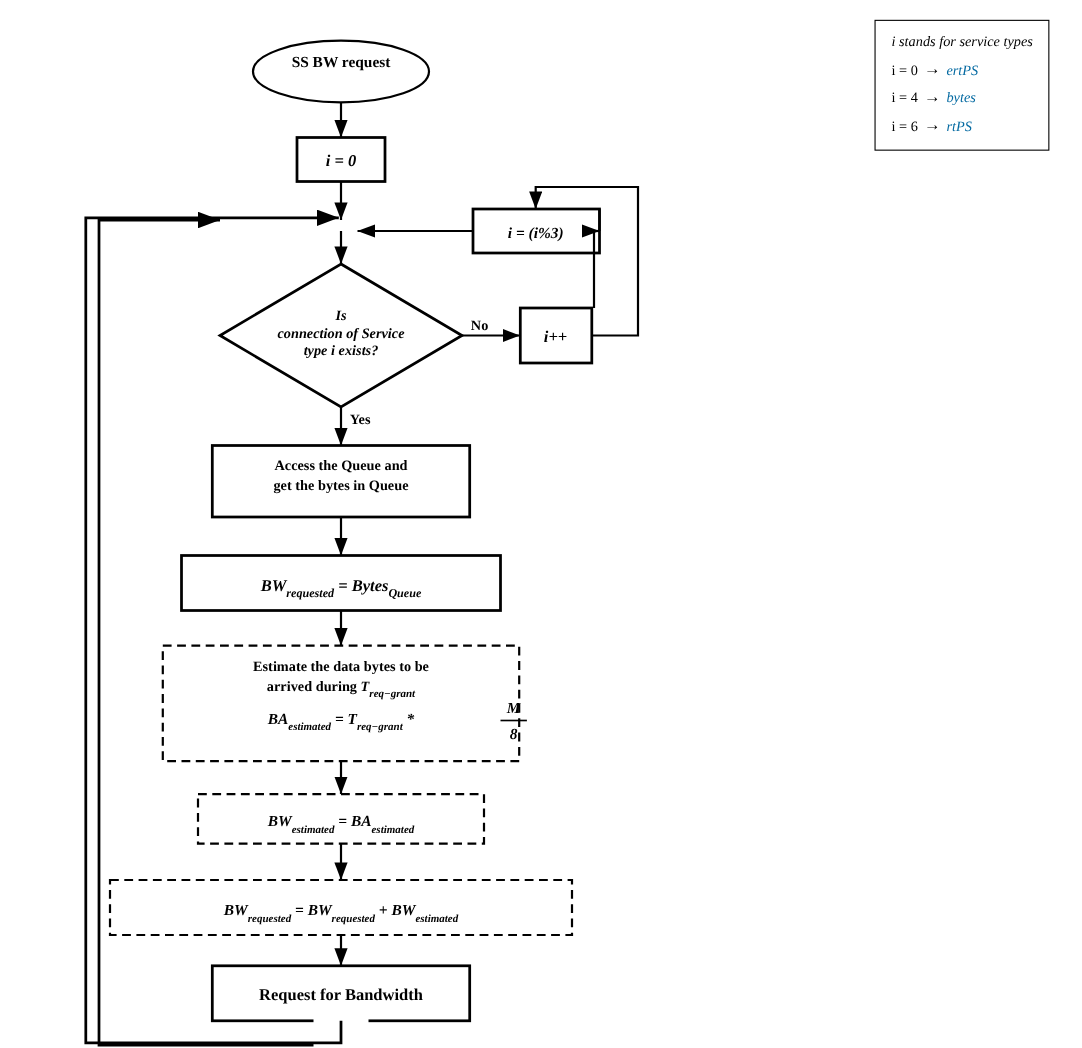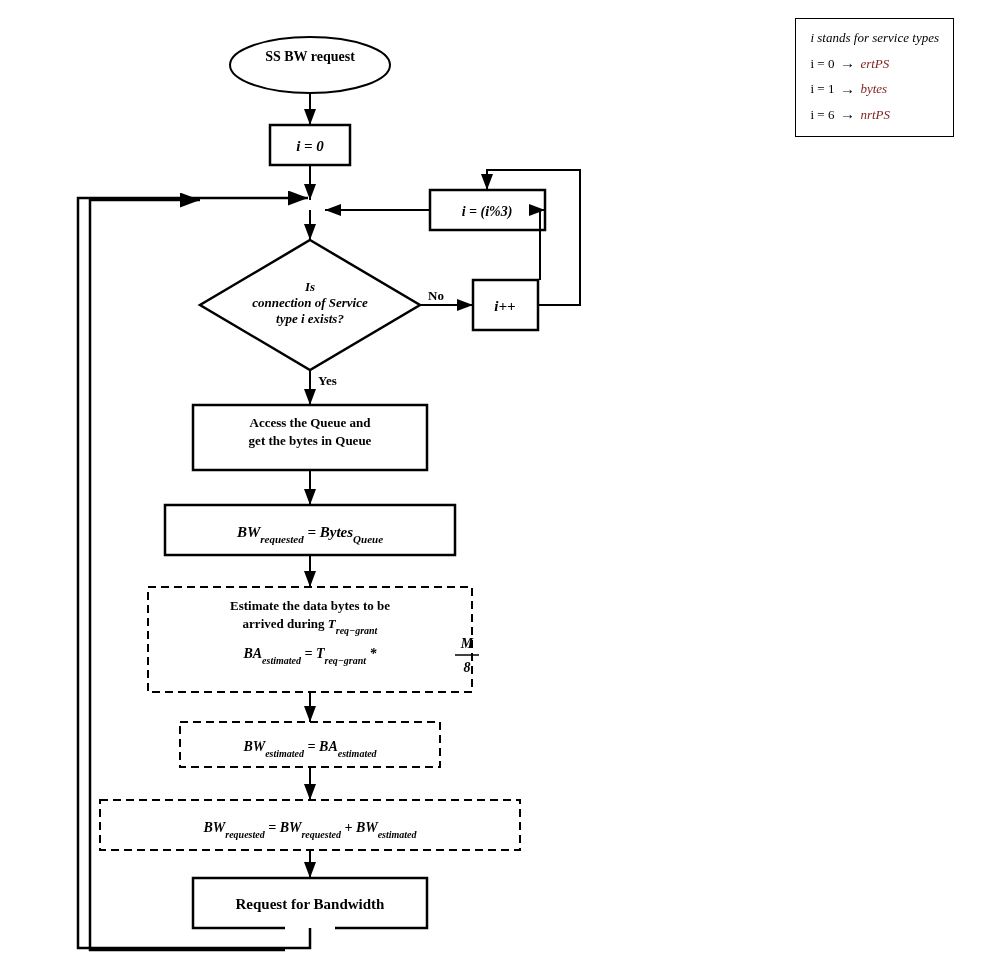"ertPS" .legend .red-text { color: #7f1d1d -> #0369a1 }
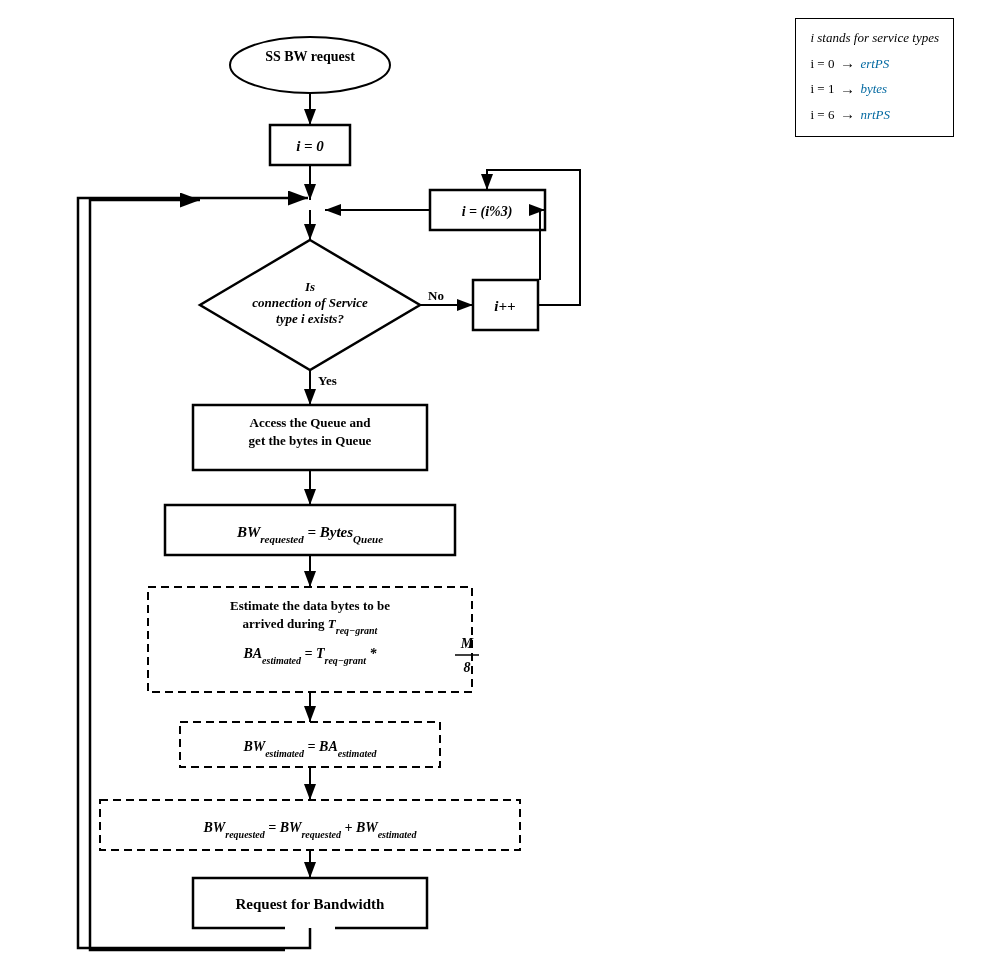"i = 1" span { text: 1 -> 4 }
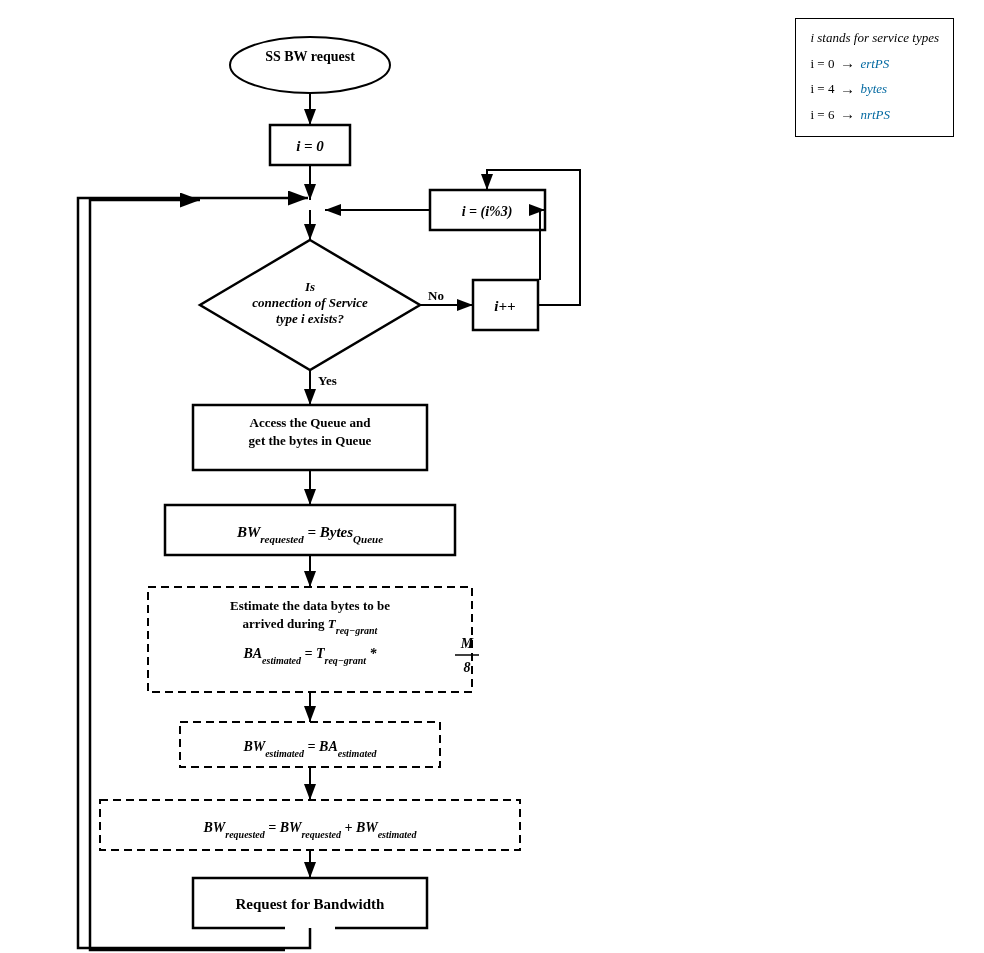"nrtPS" span.red-text { text: nrtPS -> rtPS }
